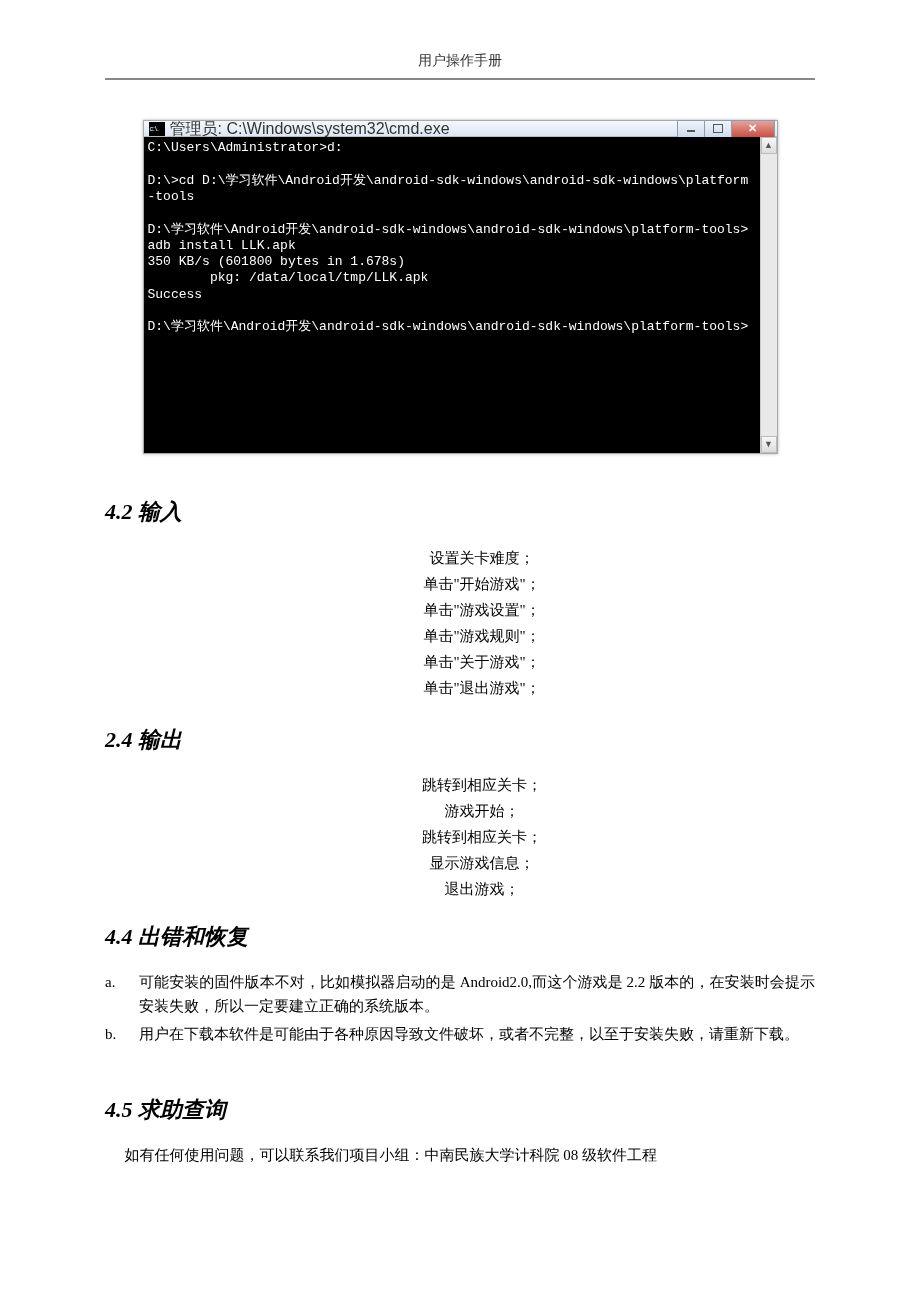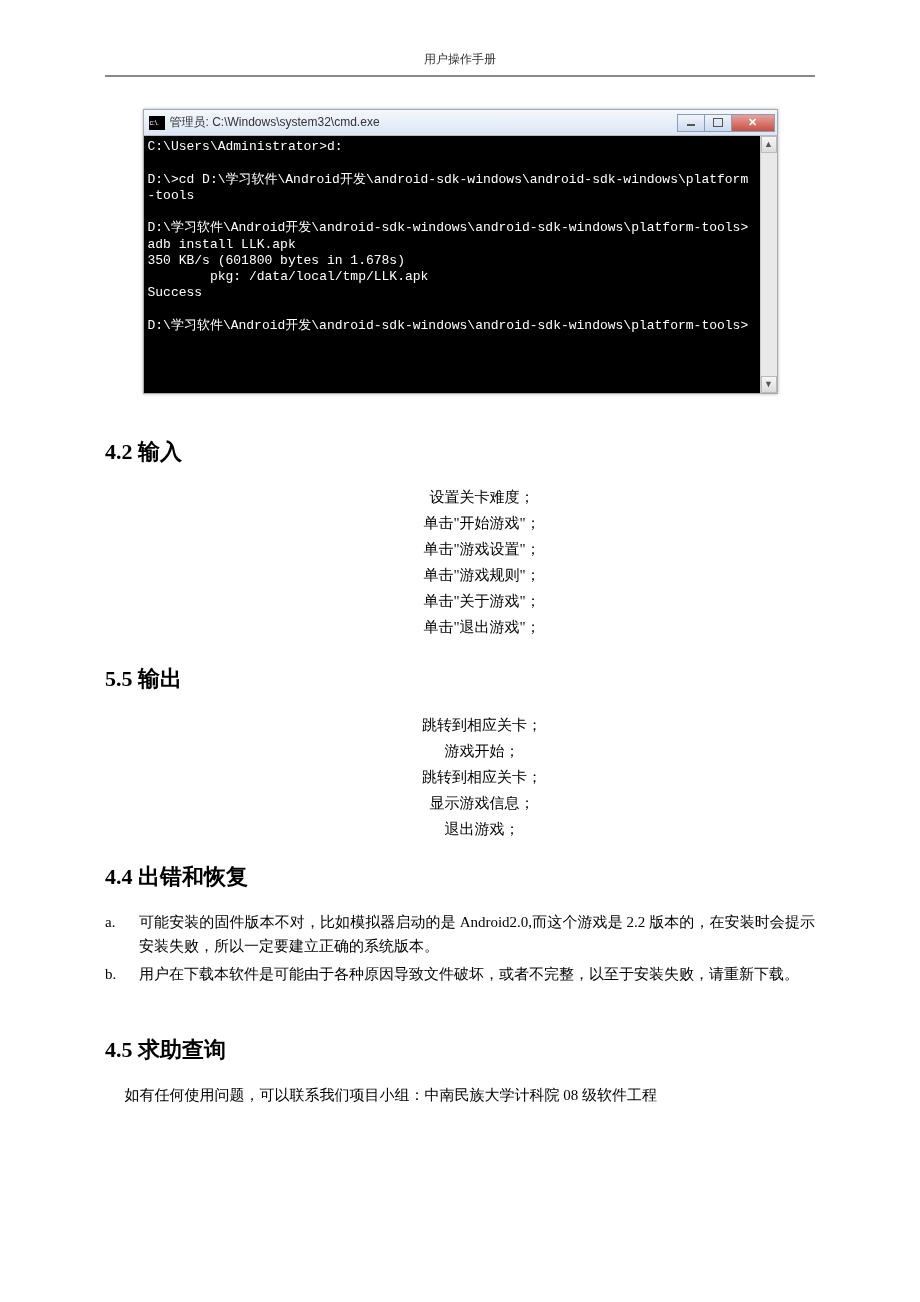"用户操作手册" .page-header { font-size: 12px -> 14px; margin-bottom: 32px -> 40px }
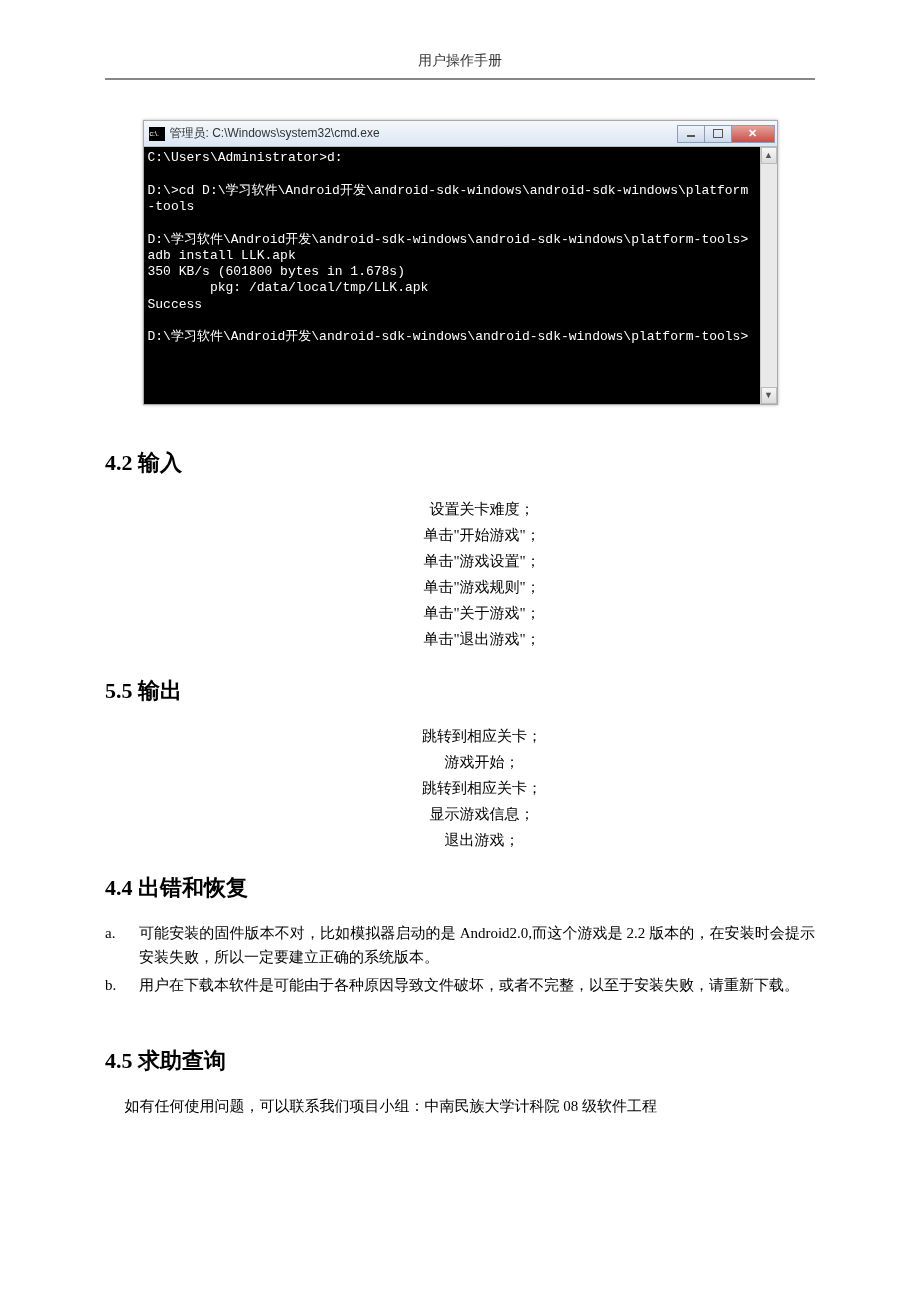"管理员: C:\Windows\system32\cmd.exe" .cmd-titlebar { font-size: 12px -> 16px; height: 26px -> 16px }
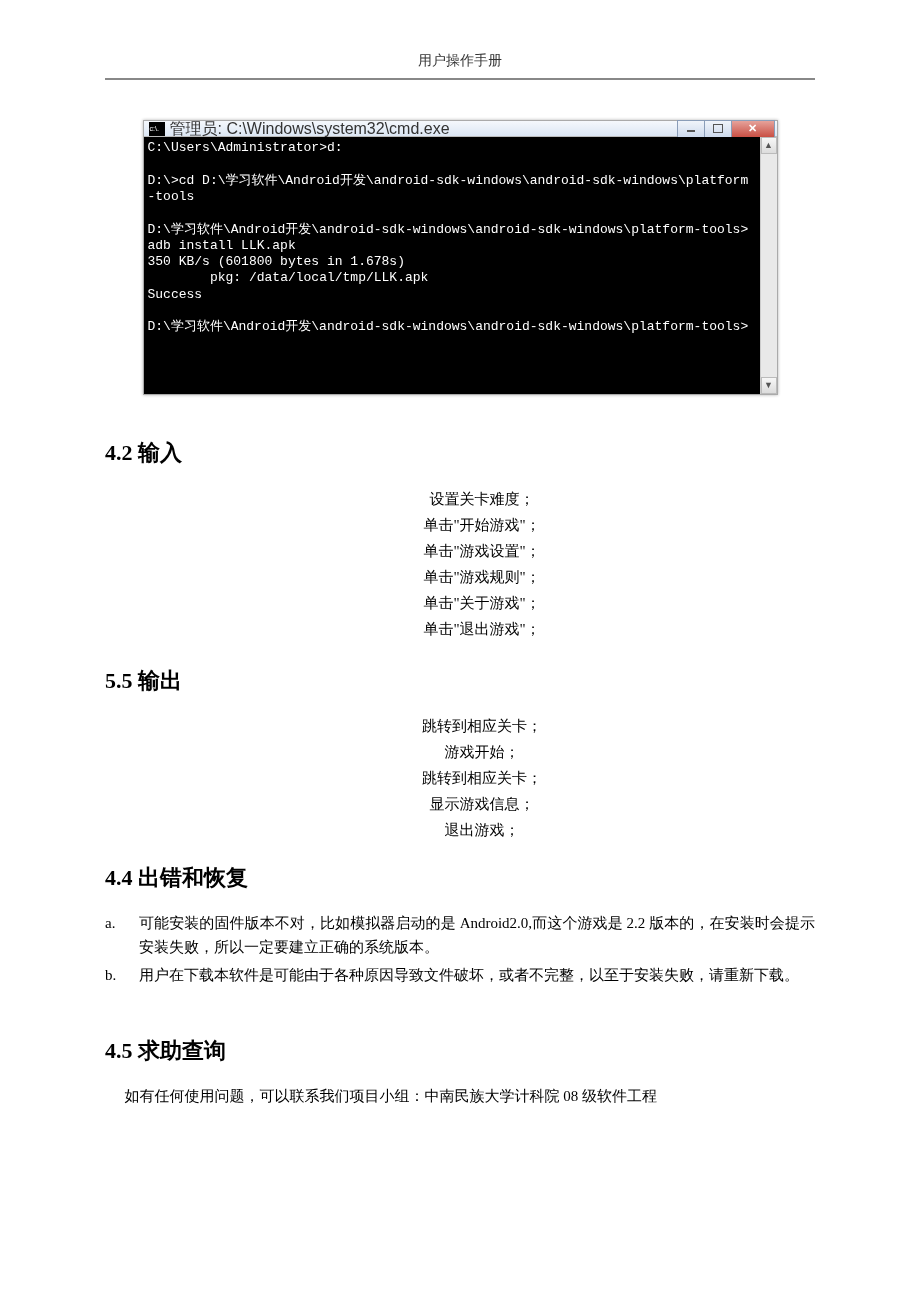"C:\Users\Administrator>d:" .cmd-body { height: 257px -> 316px }
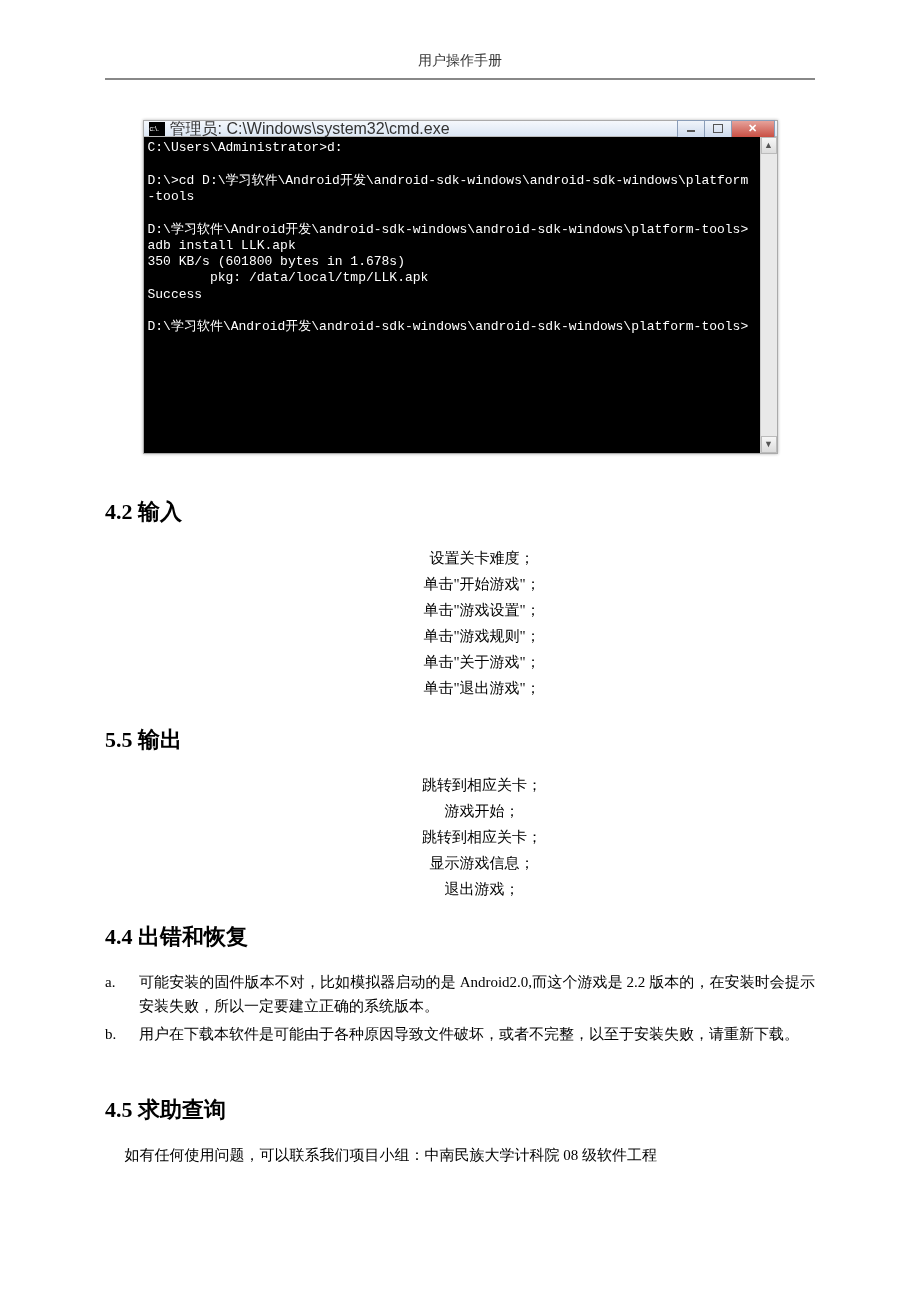"4.2 输入" .section-title { font-style: none -> italic }
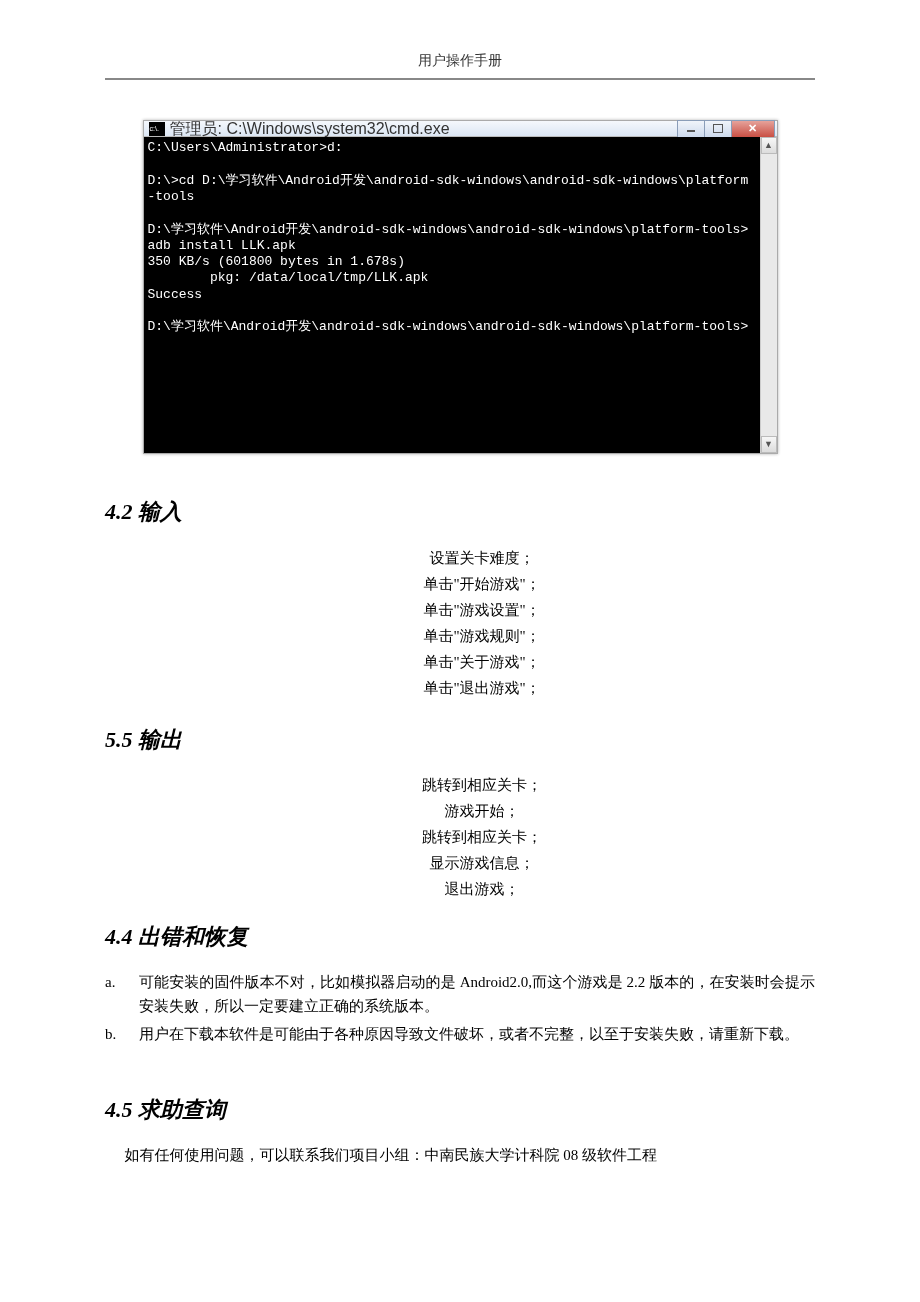"5.5 输出" h2.section-title { text: 5.5 -> 2.4 }
